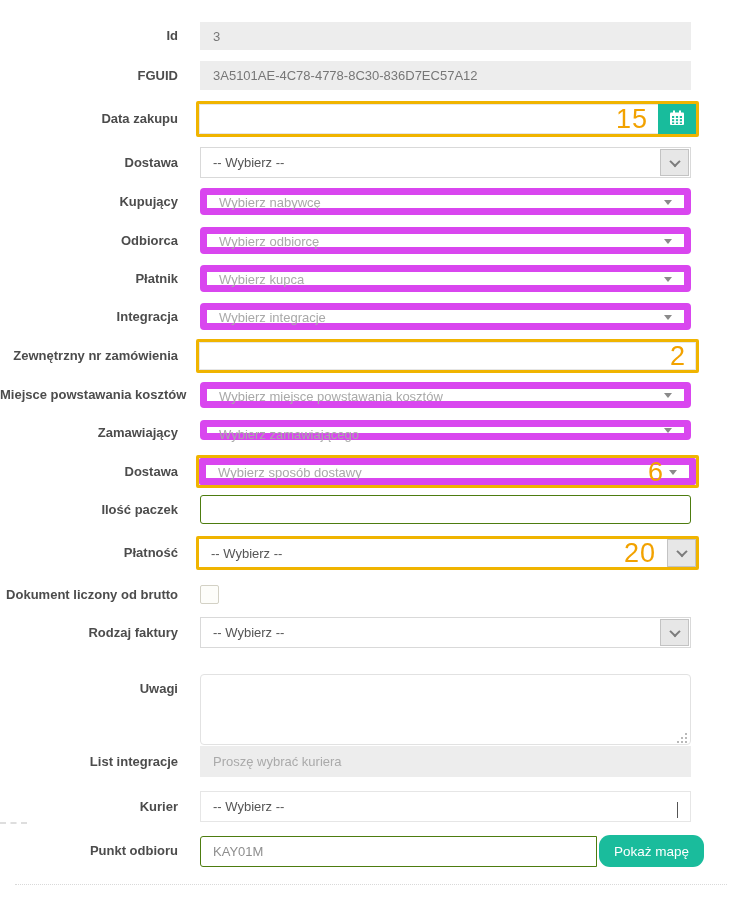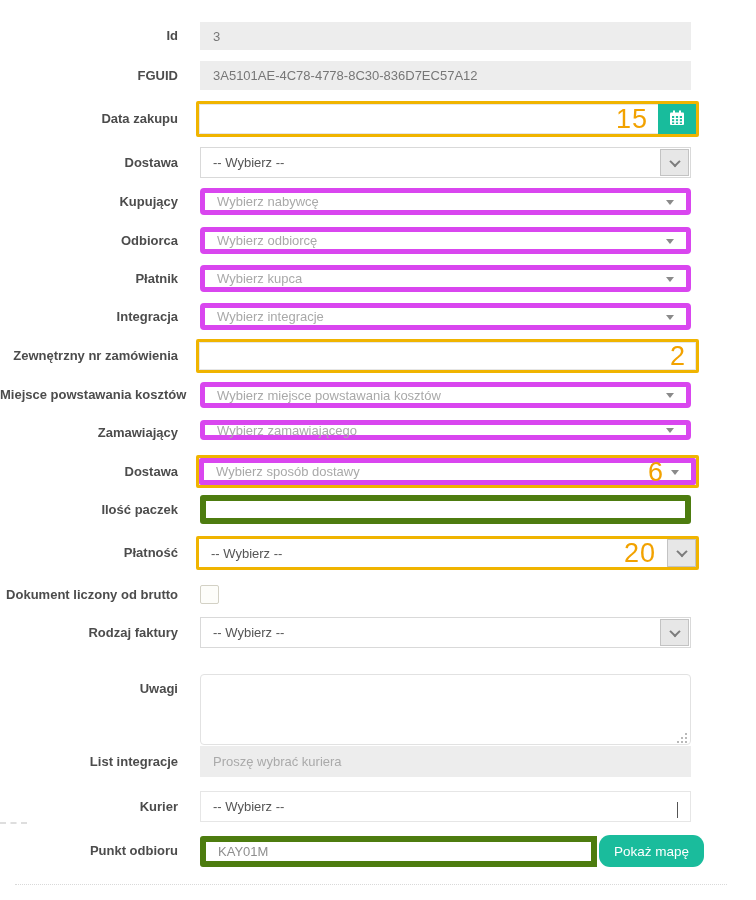"Wybierz nabywcę" .s2 { align-items: center -> none; border: 5px solid #d946ef -> 7px solid #d946ef }
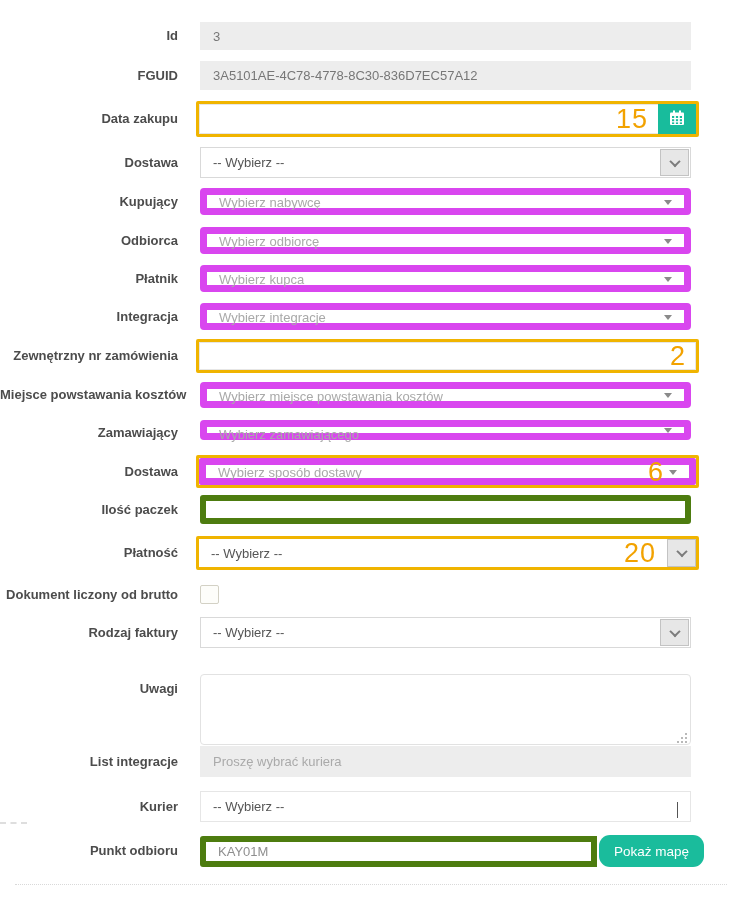"KAY01M" .txt { border: 6px solid #4d7c0f -> 1px solid #4d7c0f }
